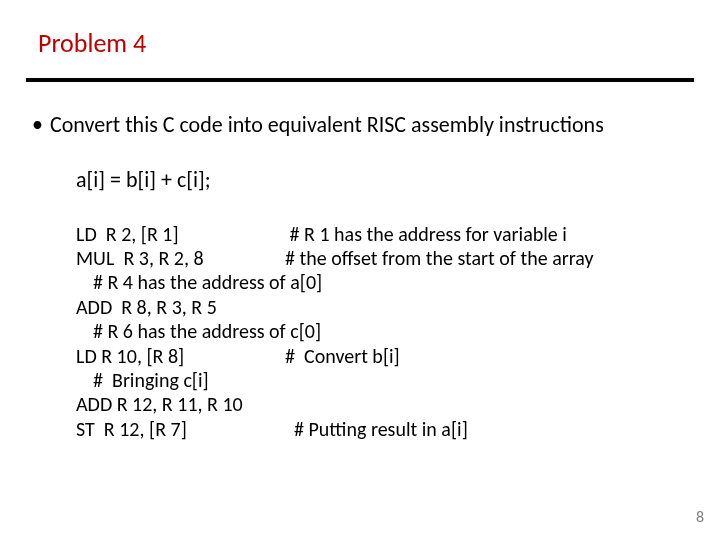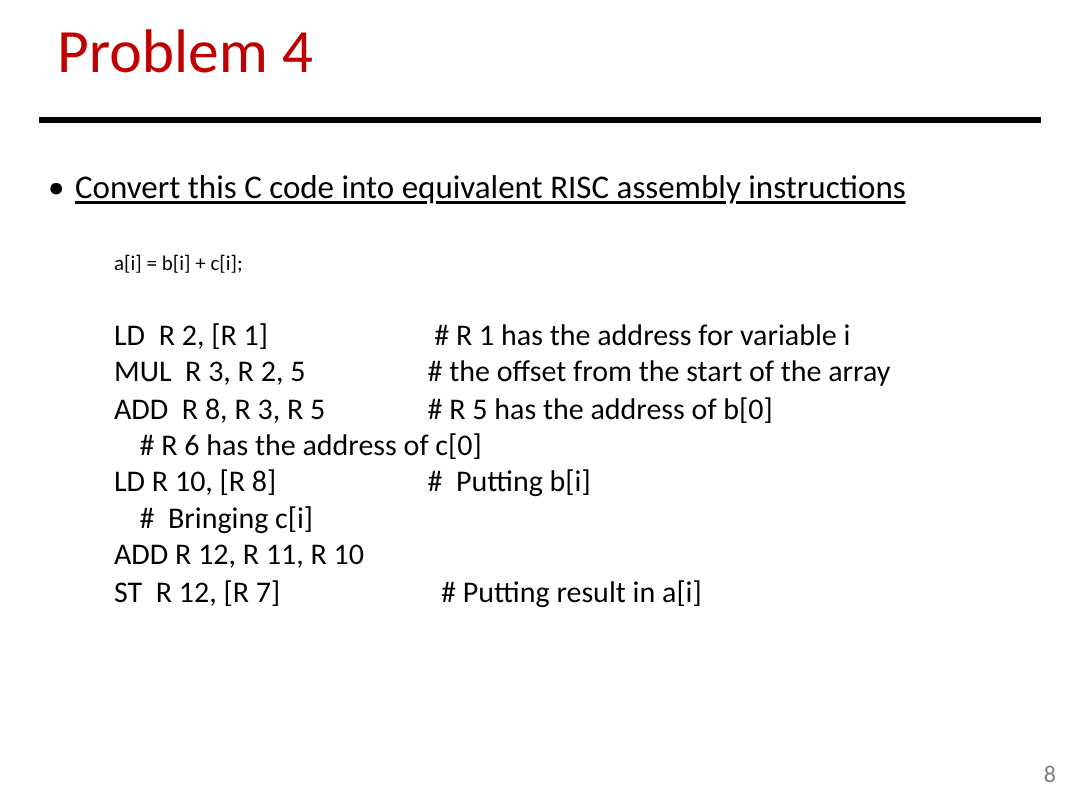"Problem 4" .title { font-size: 41px -> 26px; top: 10px -> 27px }
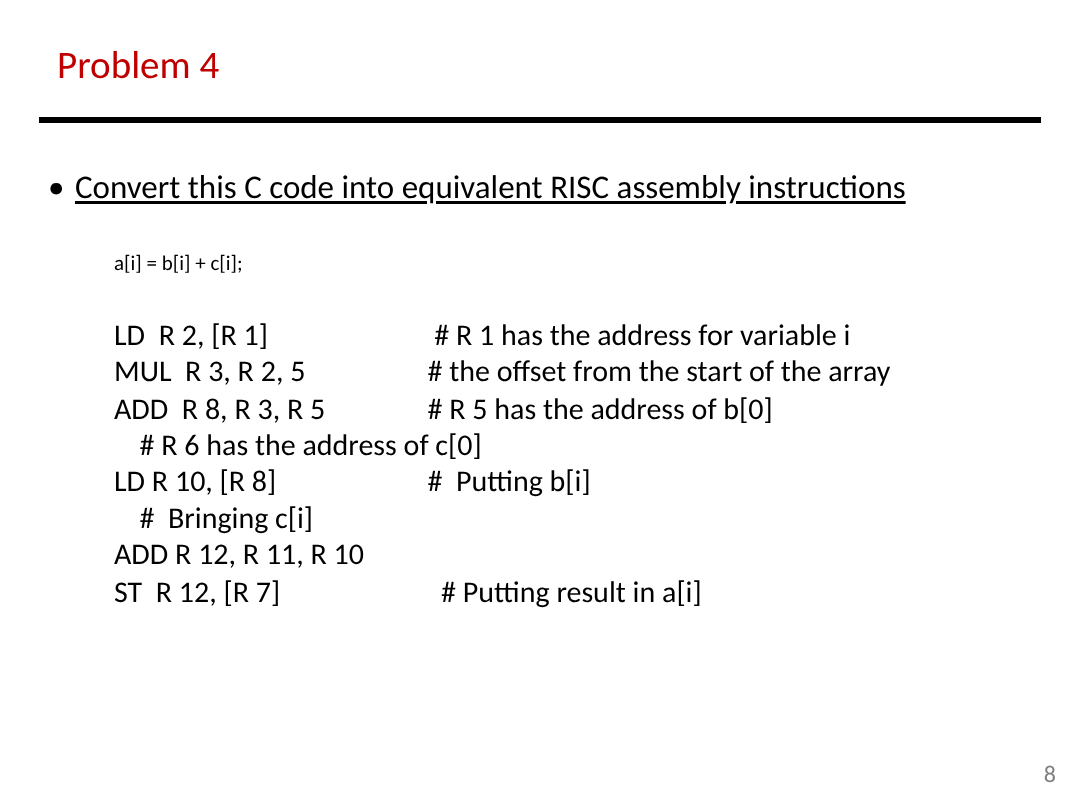"Convert this C code into" .bullet-text { text-decoration: underline -> none }
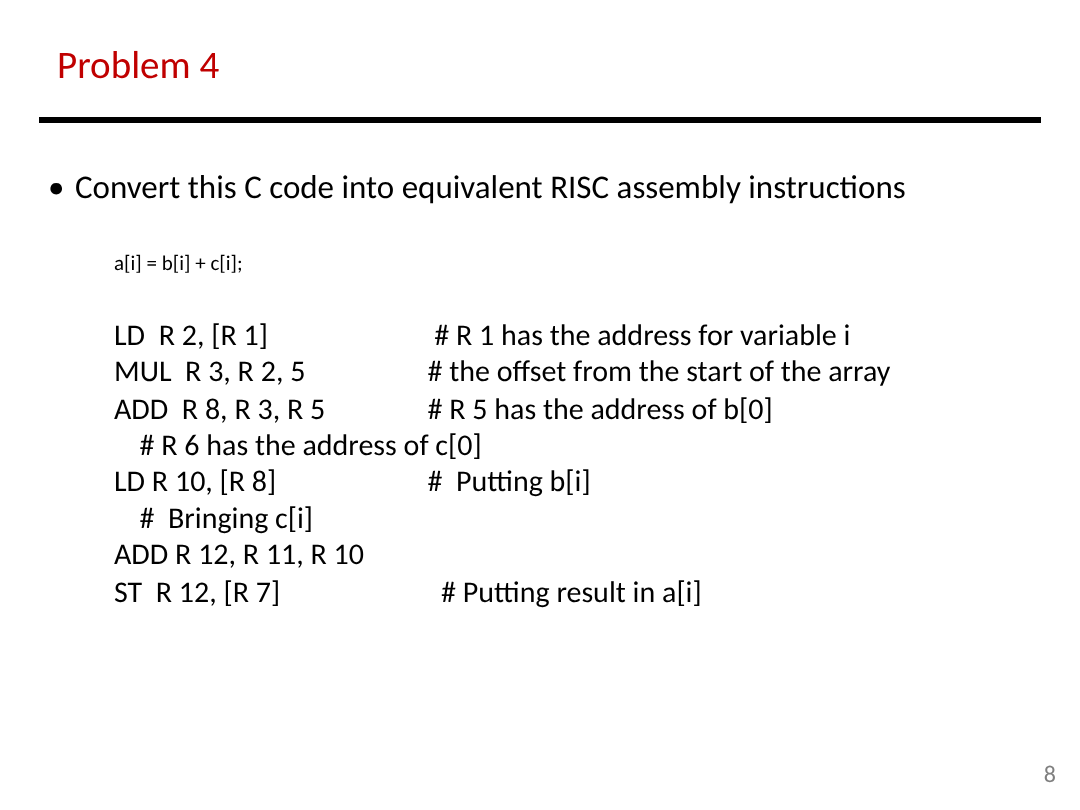"a[i] = b[i] + c[i];" .code-block { font-size: 14px -> 22px }
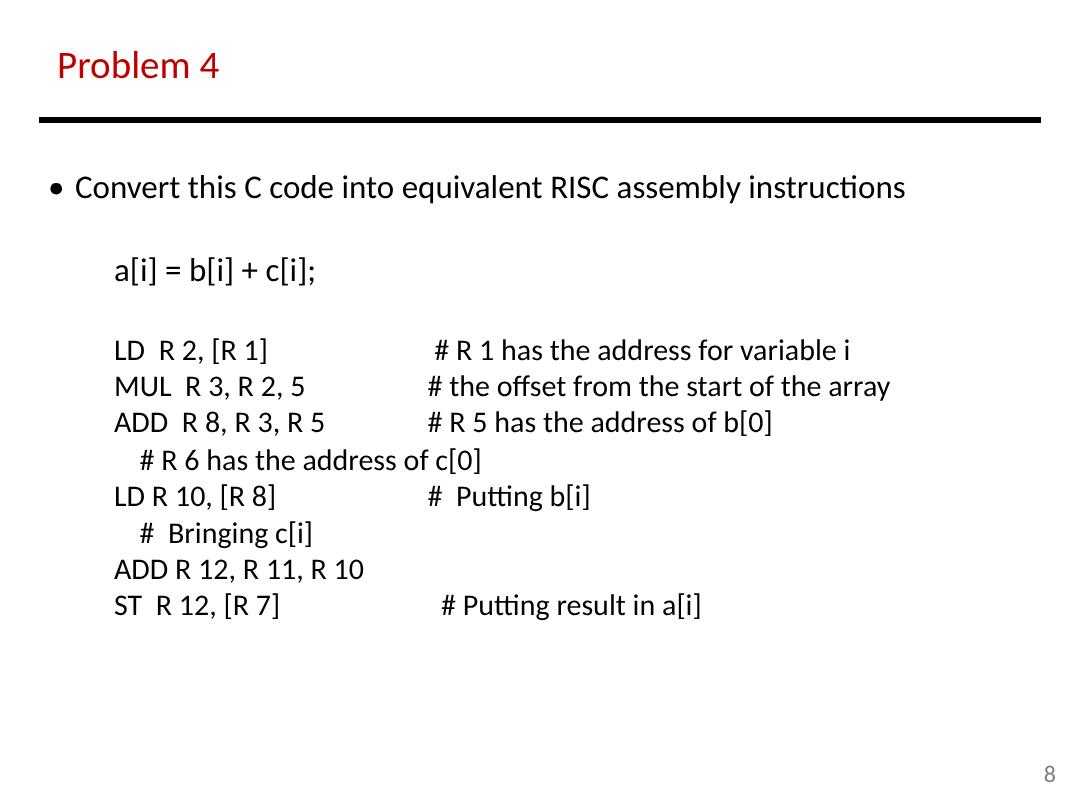"MUL R 3, R 2," div.asm-instr { text: 5 -> 8 }
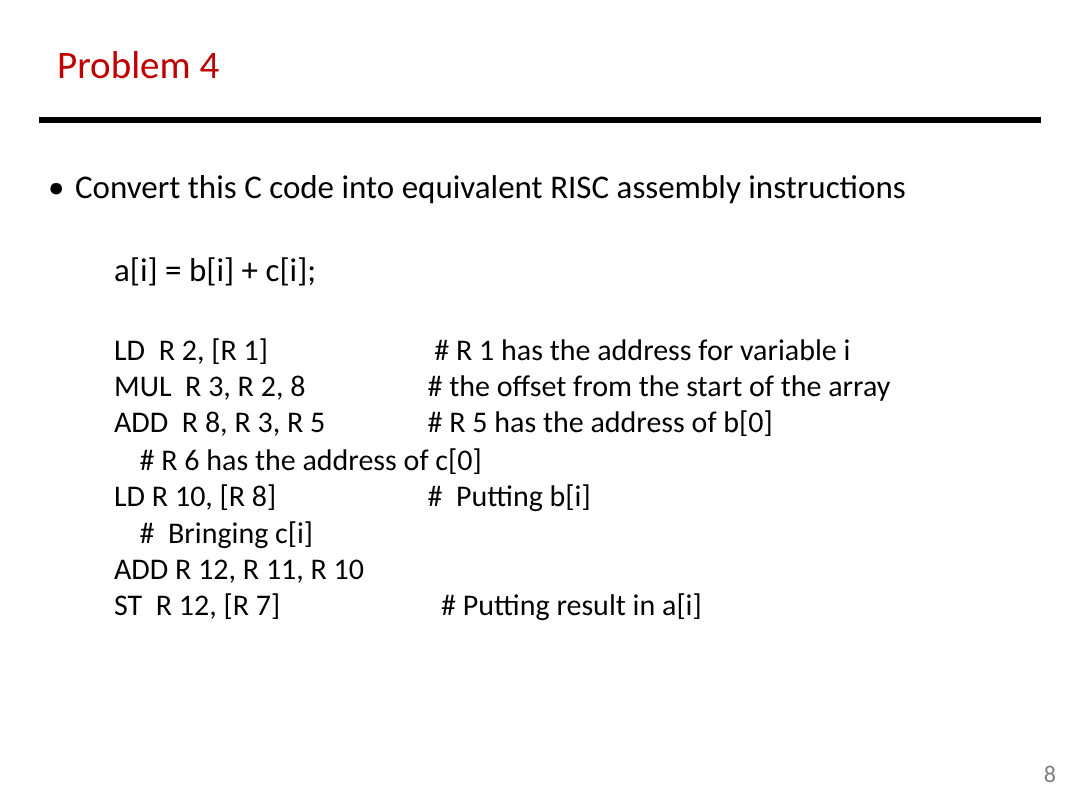"# R 4 has the" div.asm-comment { html: none -> <div># R 4 has the address of a[0]</div> }
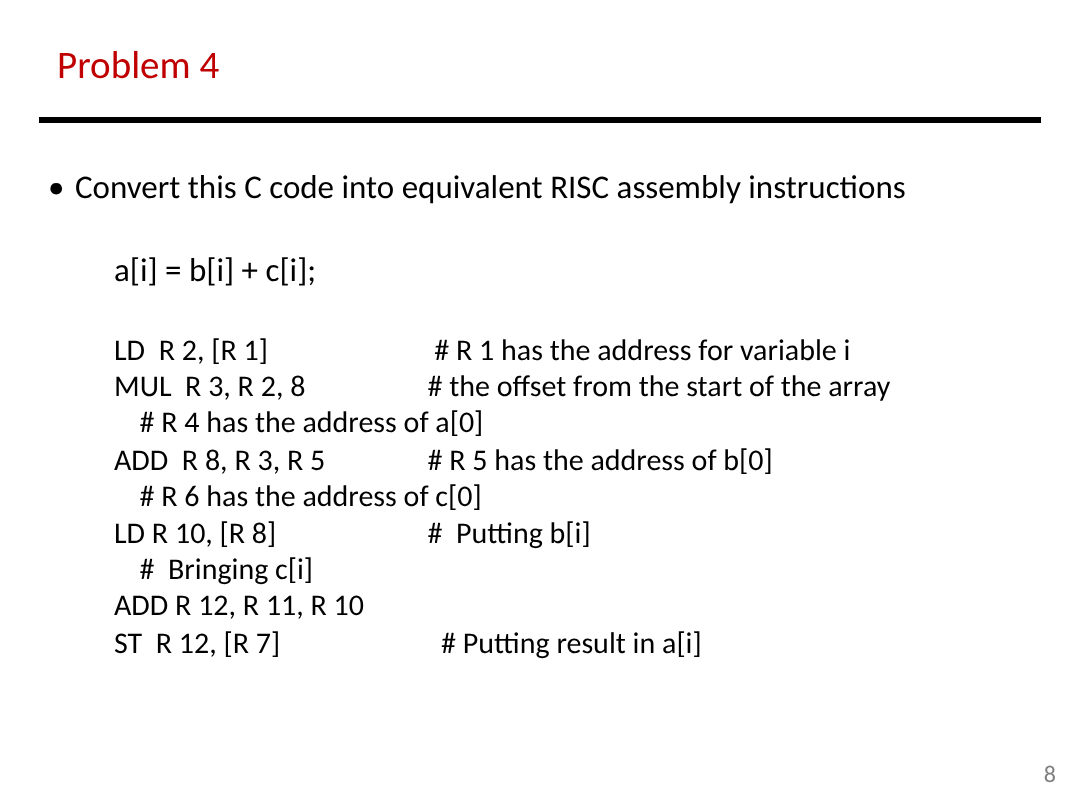"# R 5 has the" div.asm-comment { html: <div># R 5 has the address of b[0]</div> -> none }
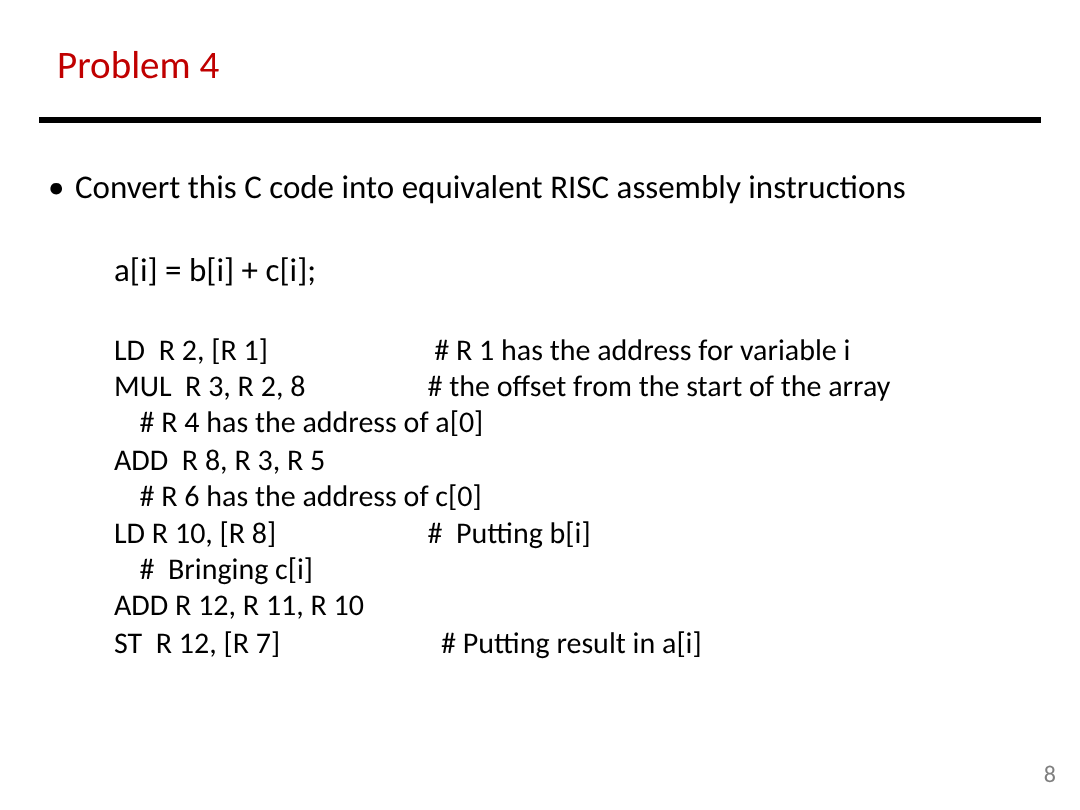"# Putting b[i]" div.asm-comment { text: Putting -> Convert }
